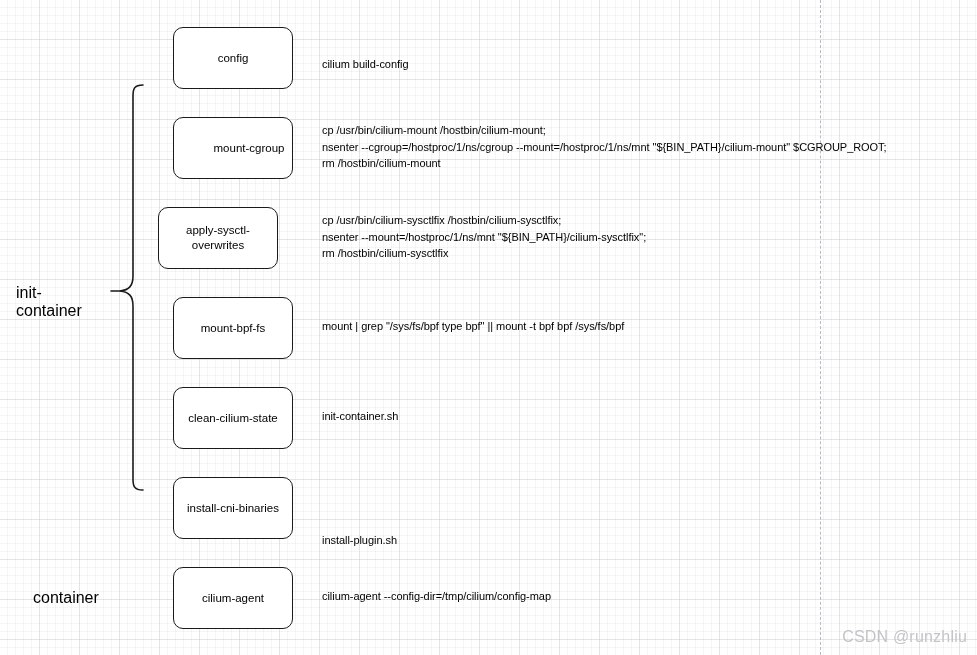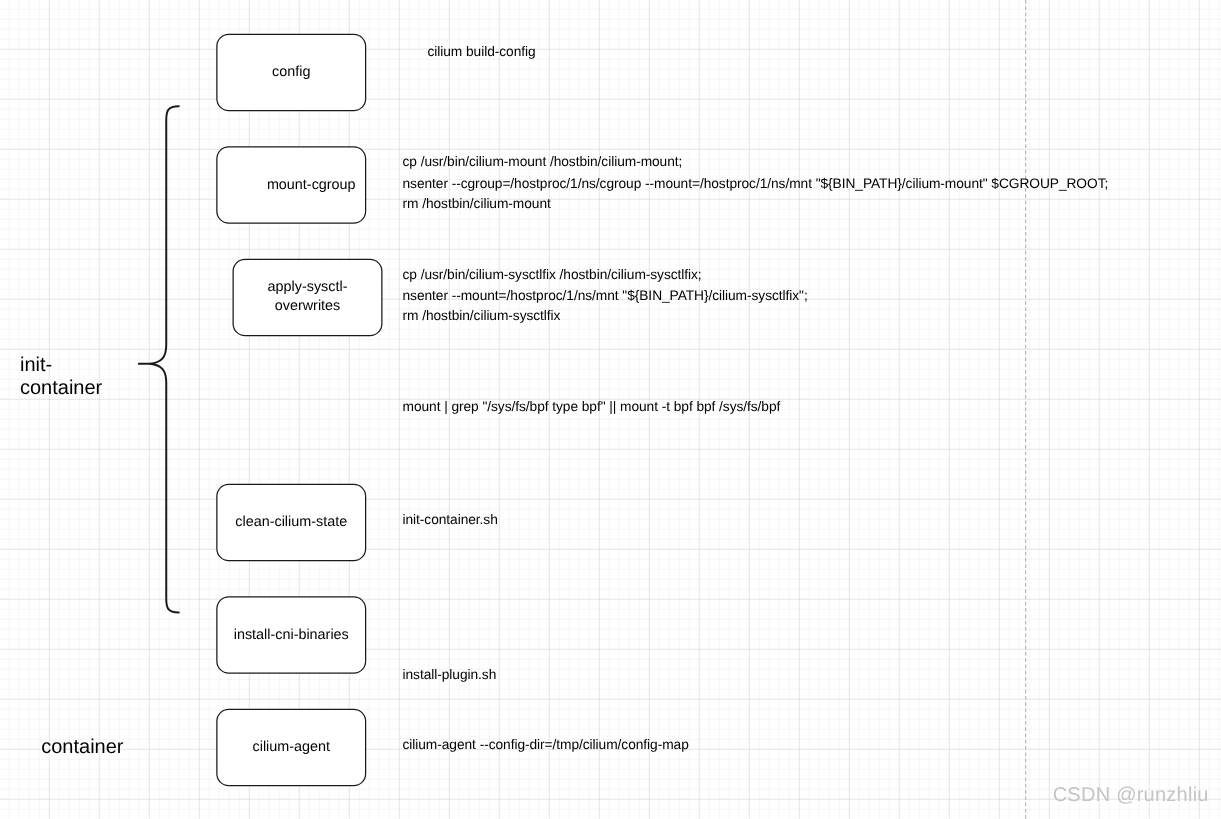"cilium build-config" div.cmd { margin-left: 20px -> none; top: 34px -> 56px }
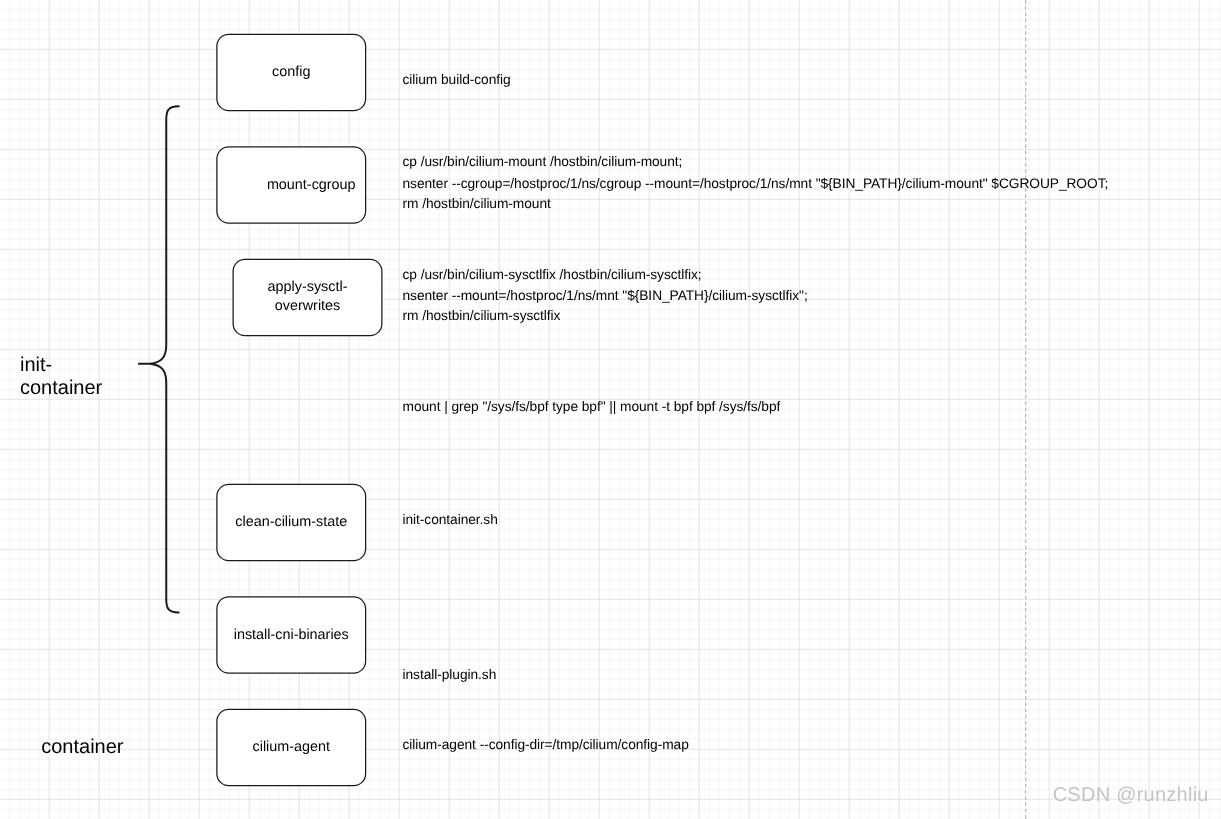"apply-sysctl-" div.node { left: 186px -> 158px }
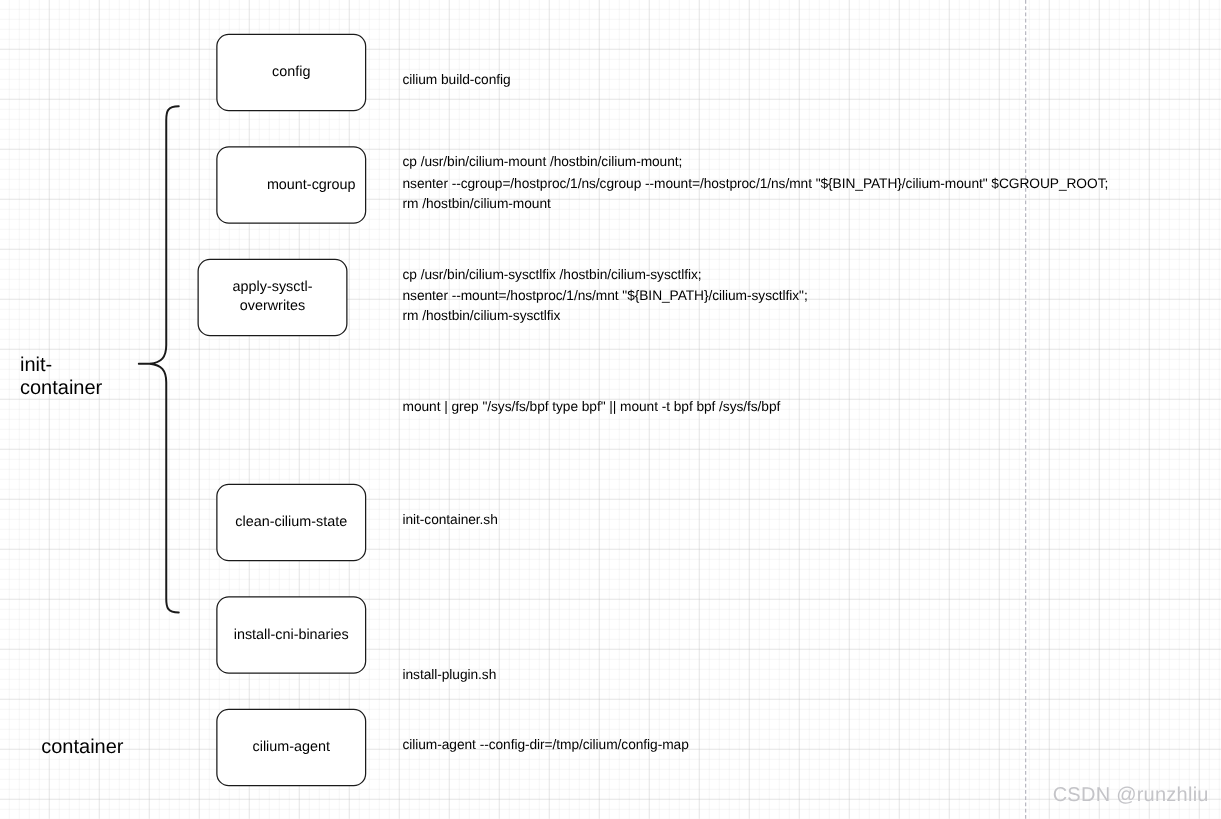"mount-bpf-fs" div.node { html: none -> <div>mount-bpf-fs</div> }
